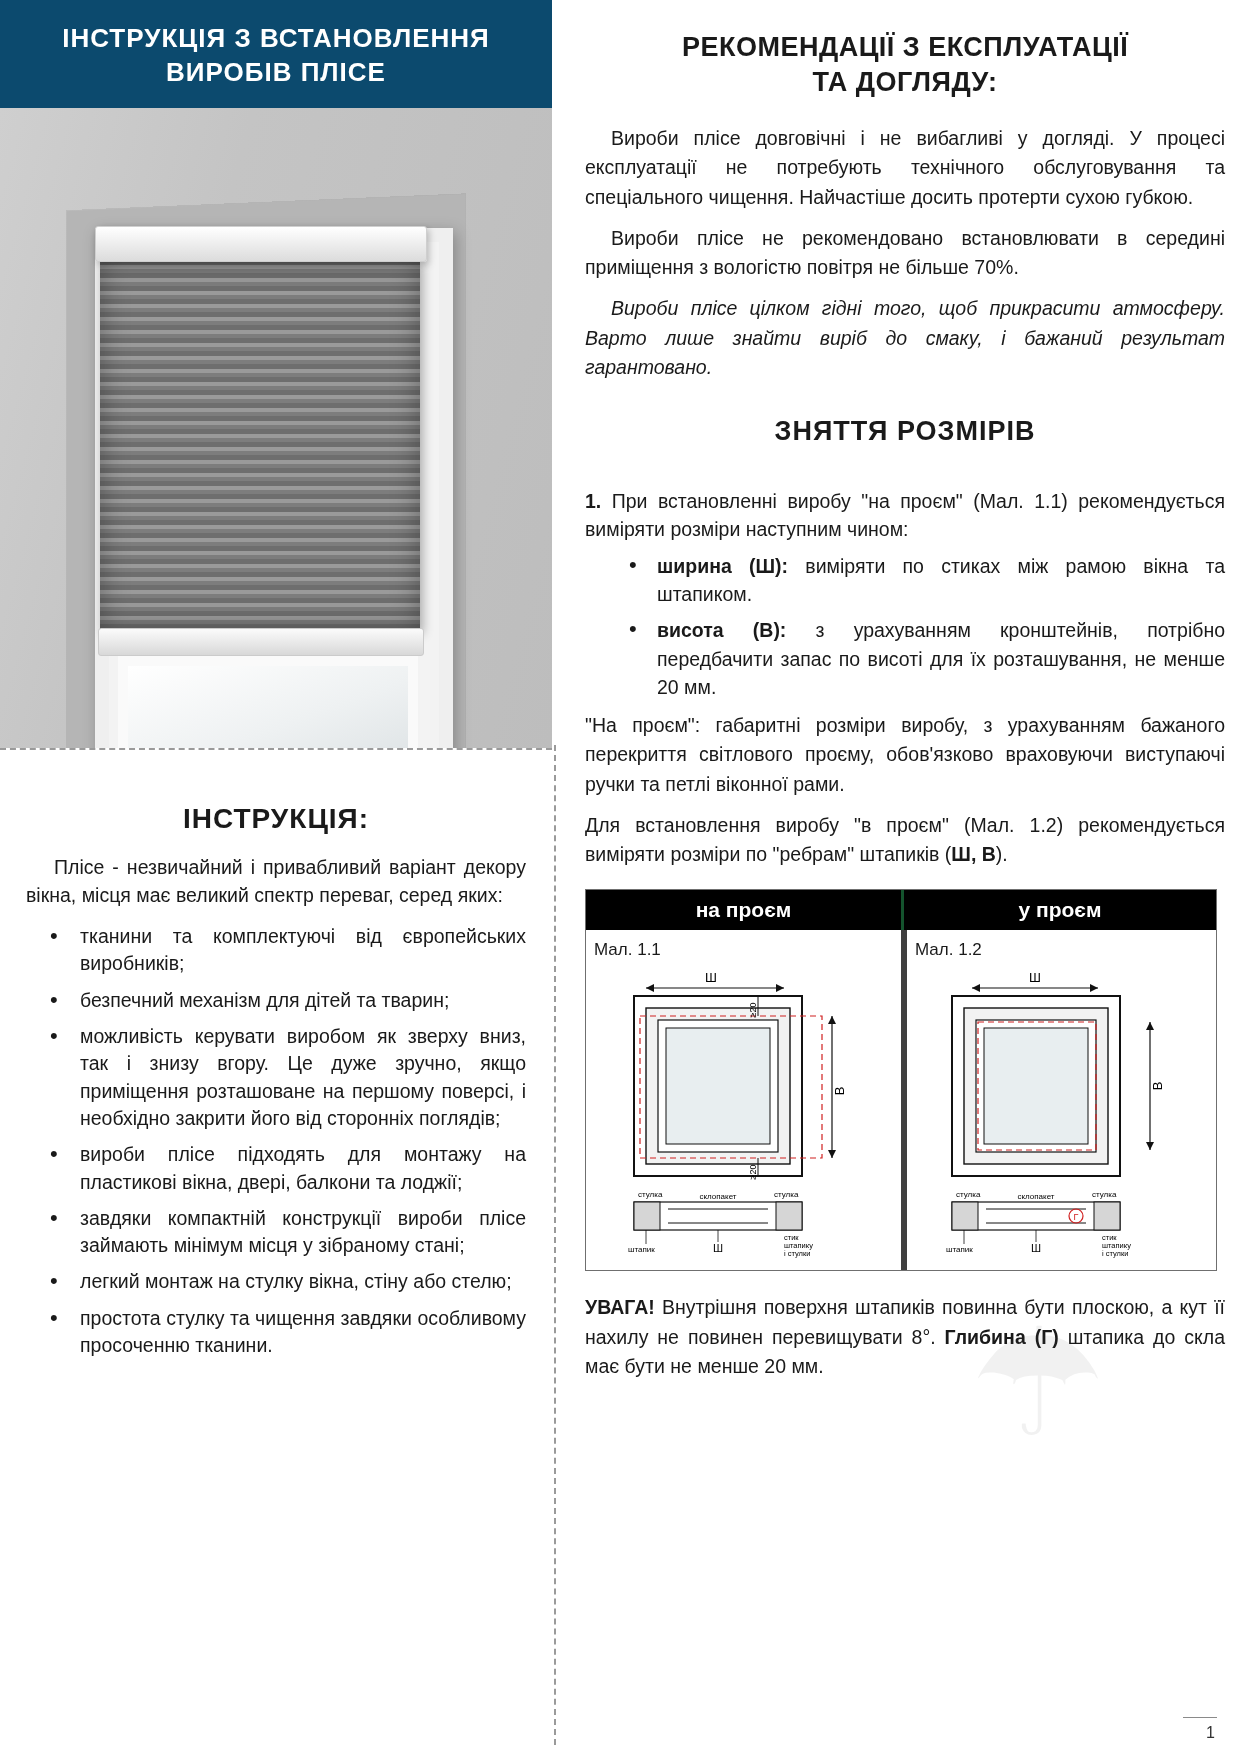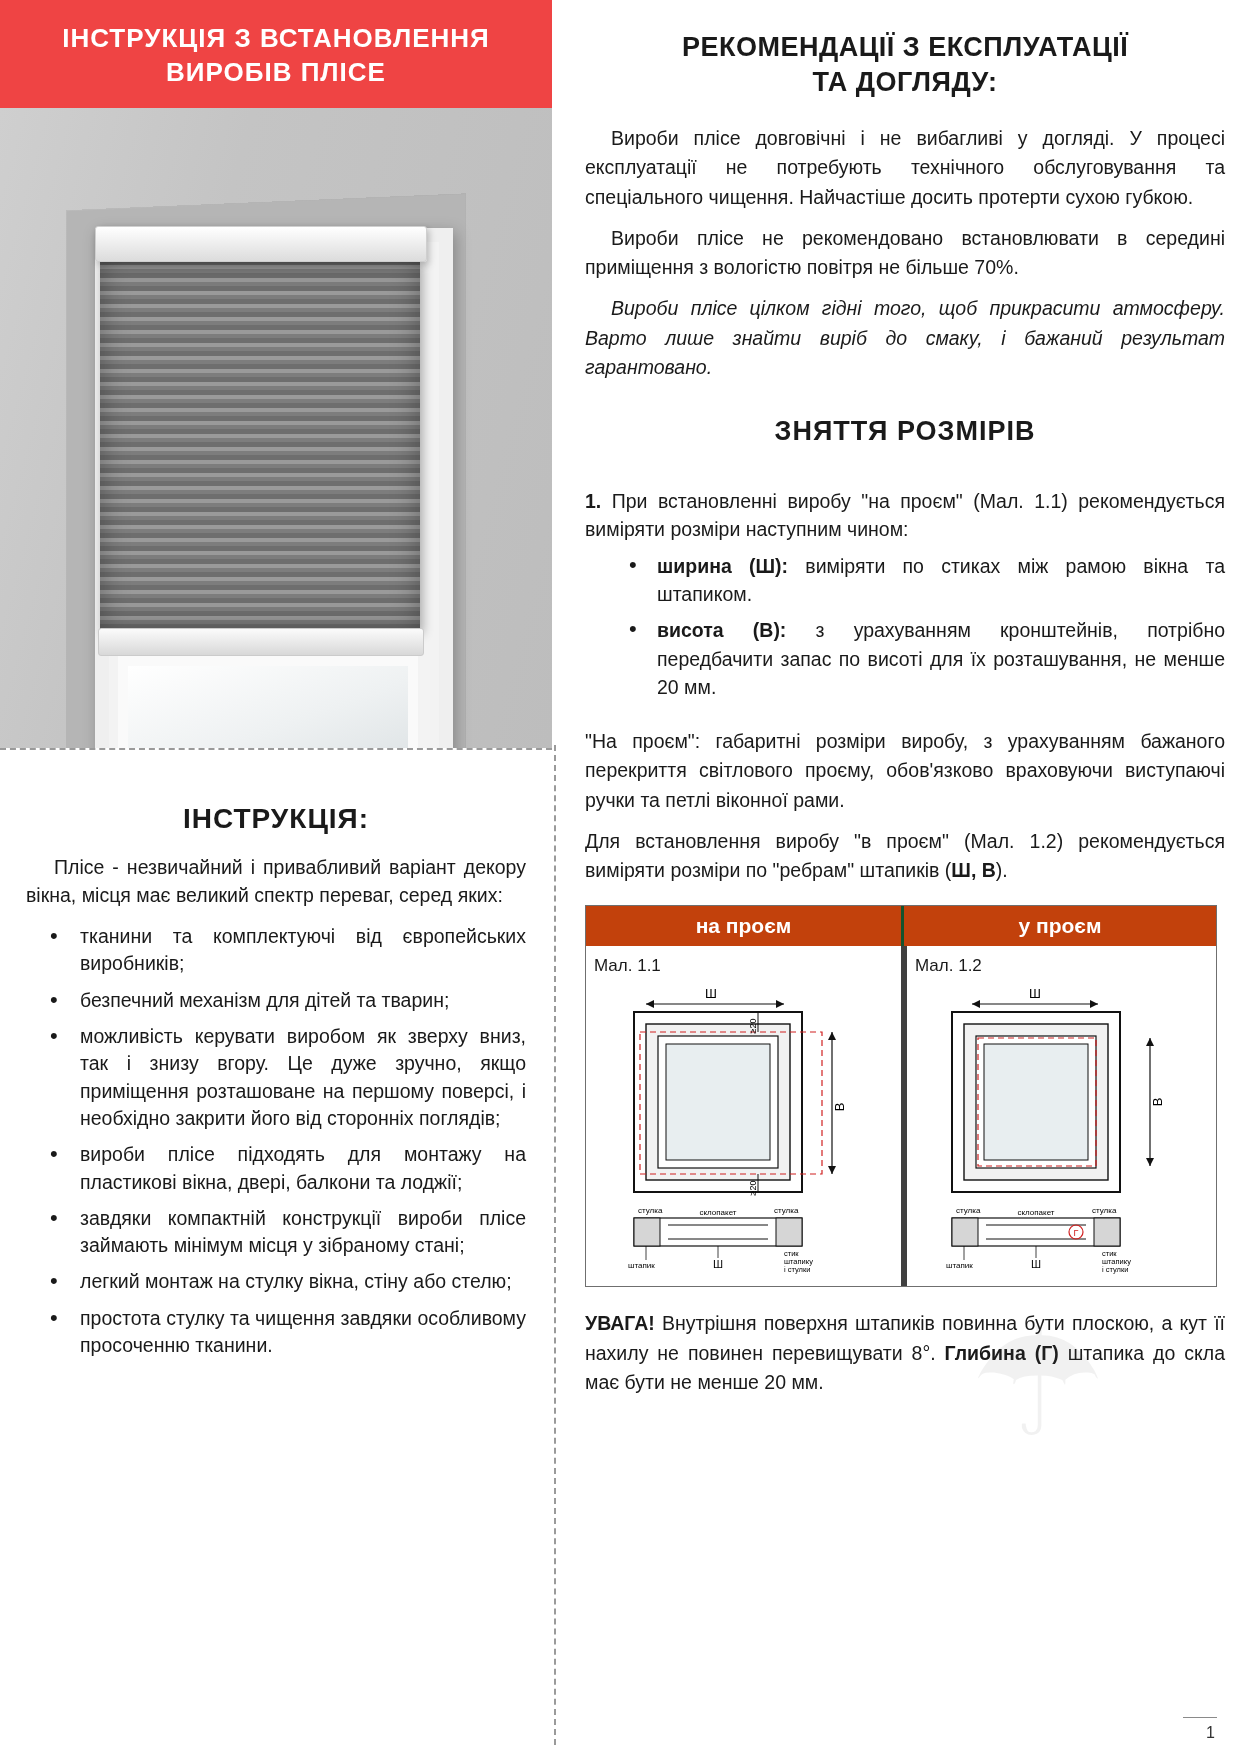"ІНСТРУКЦІЯ З ВСТАНОВЛЕННЯ" .left-header { background: #ef4444 -> #0c4a6e }
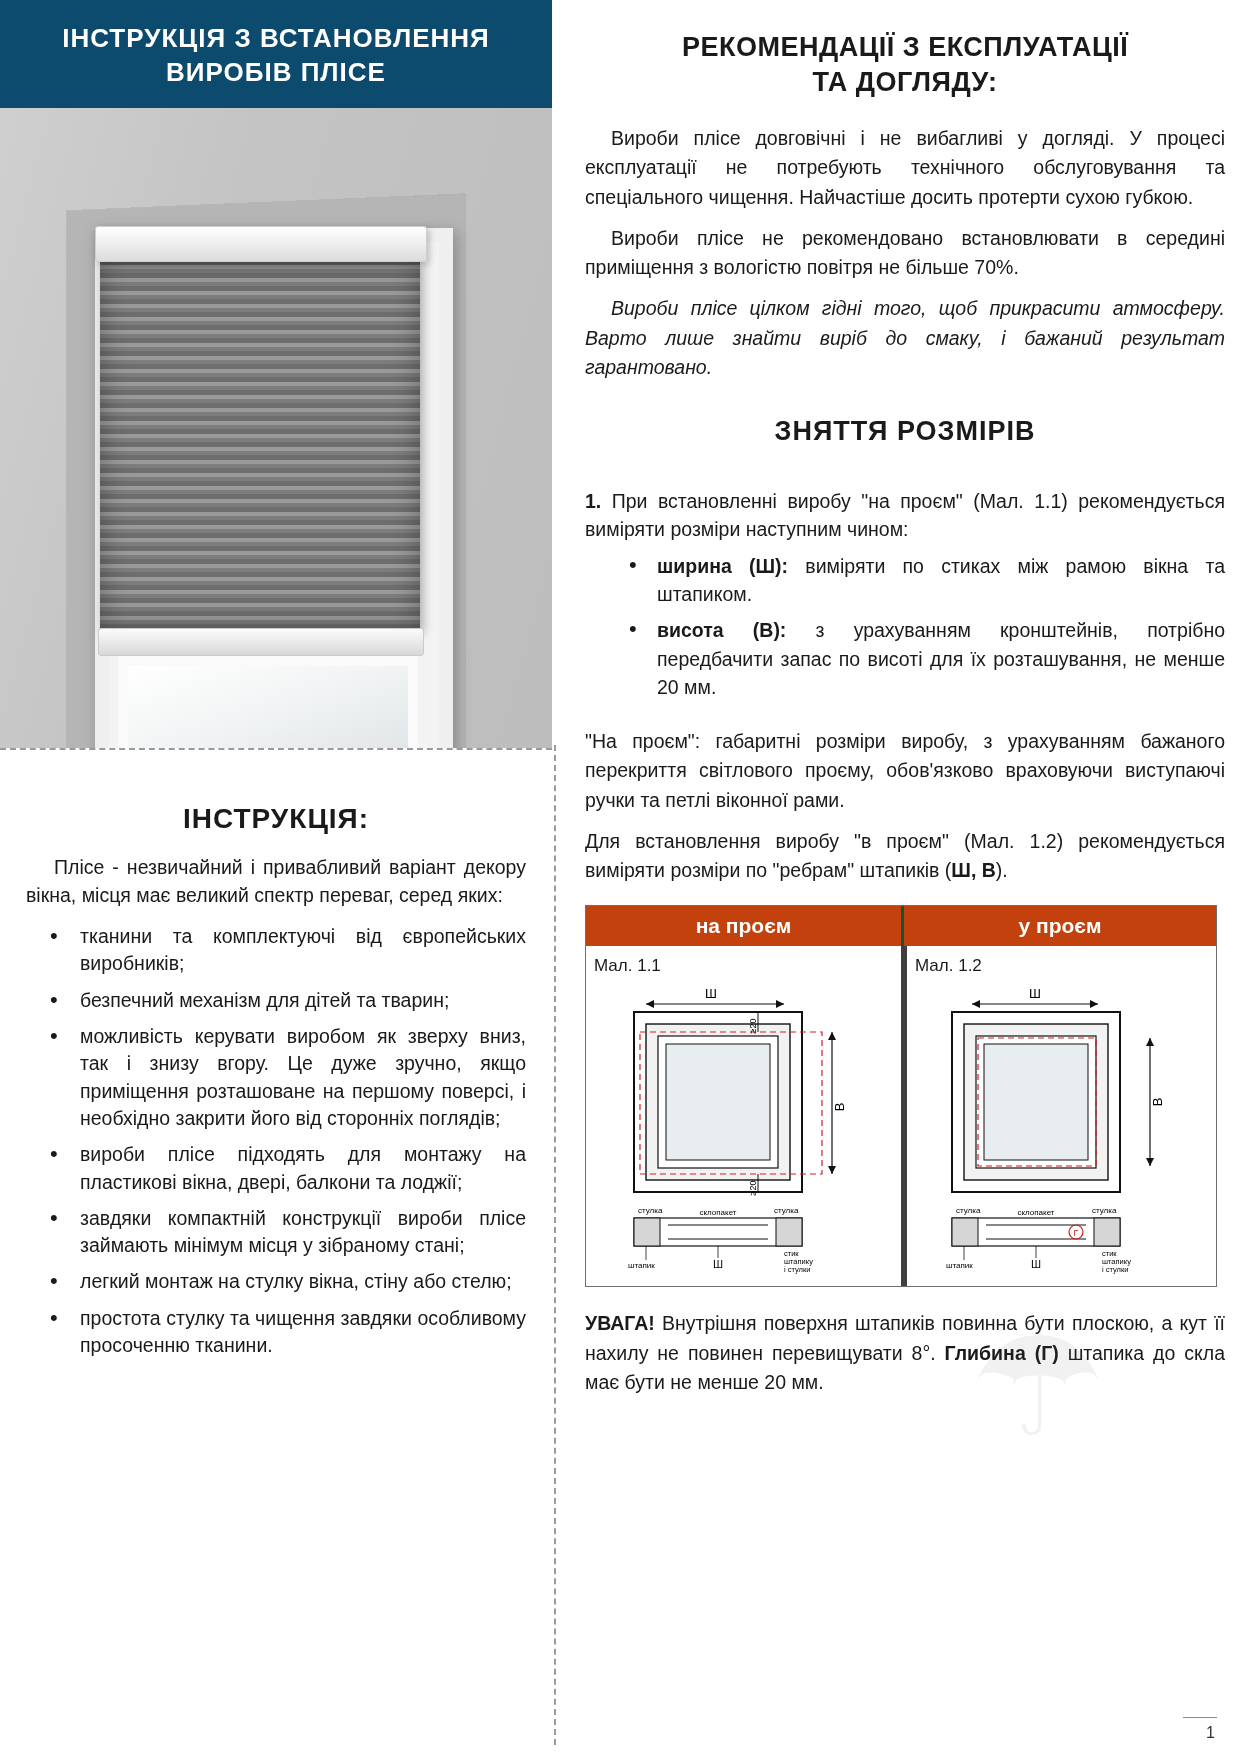"ширина (Ш): виміряти по стиках" ul.rbullets { margin: 6px 0 26px 0 -> 6px 0 10px 0 }
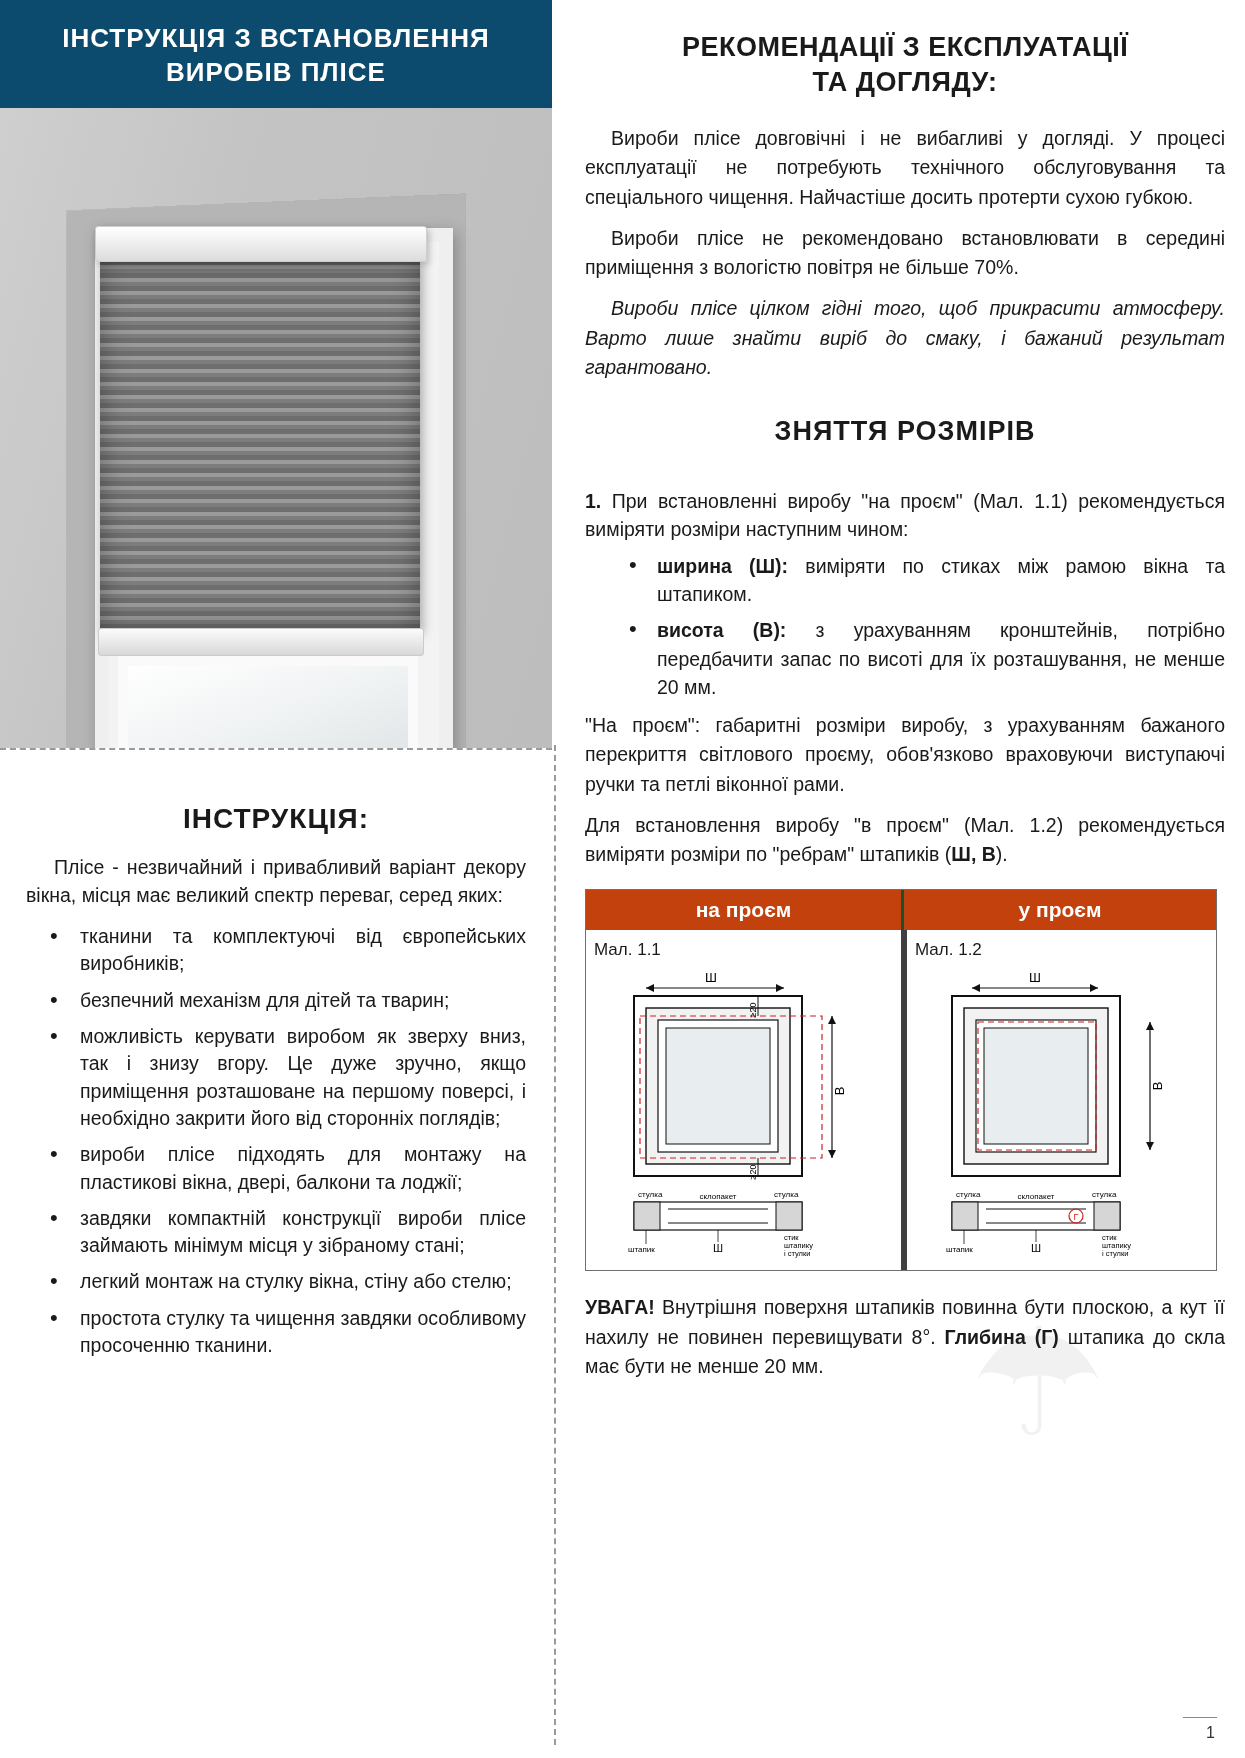"на проєм" .dg-head { background: #c2410c -> #000000 }
